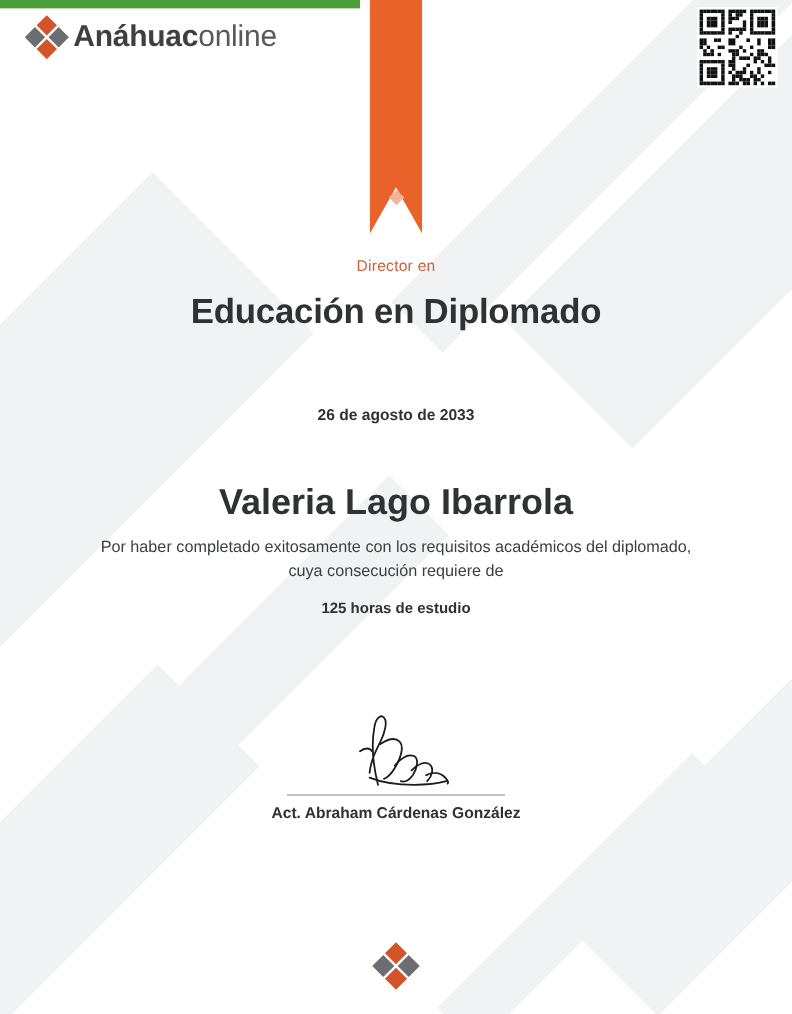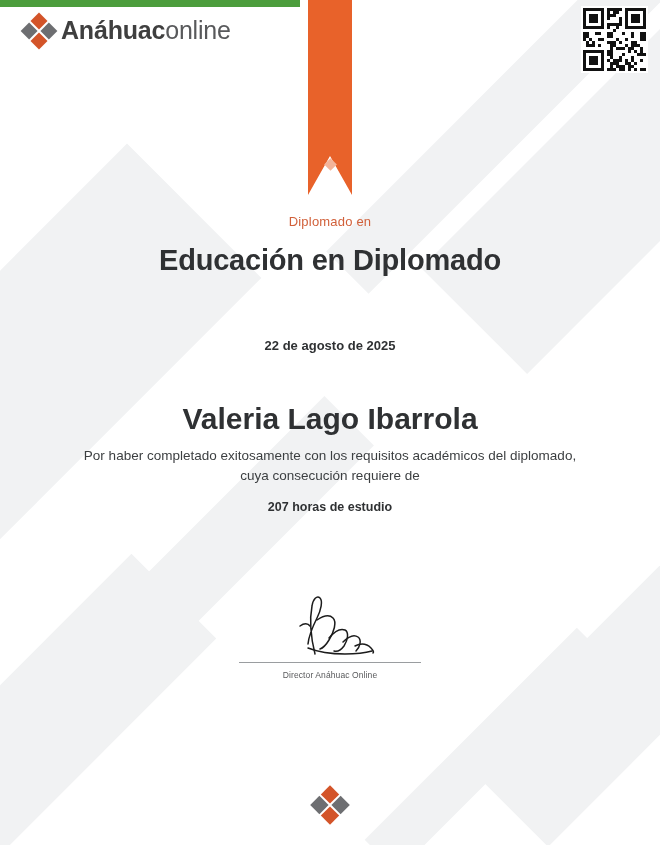"Diplomado en" div.kicker { text: Diplomado -> Director }
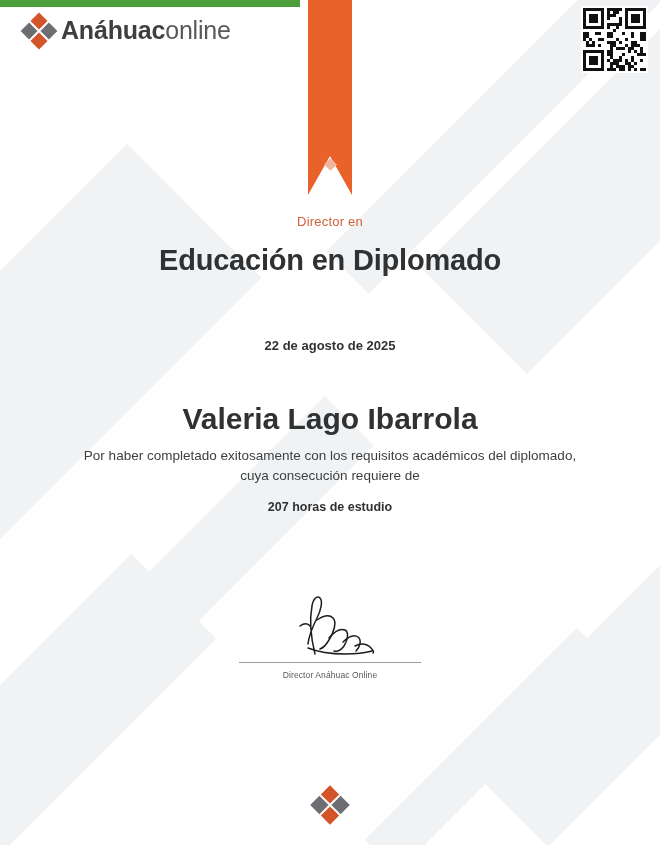"22 de agosto de 2025" div.date { text: 22 de agosto de 2025 -> 26 de agosto de 2033 }
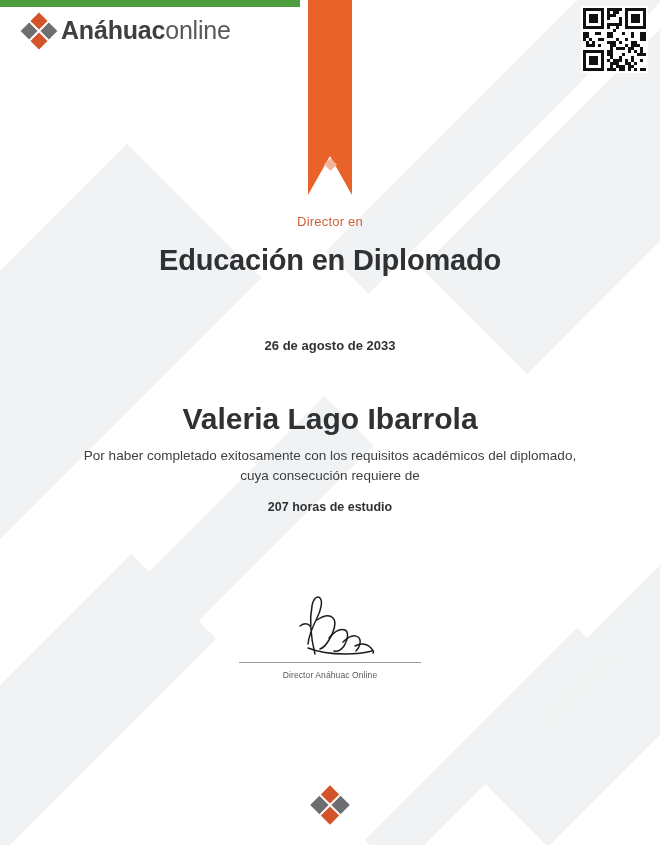"207 horas de estudio" div.hours { text: 207 -> 125 }
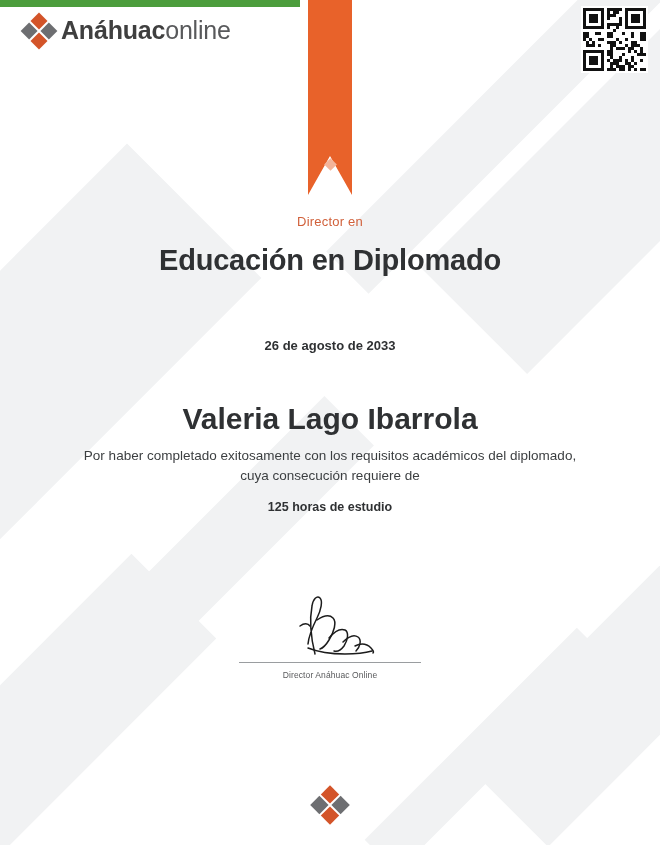"Act. Abraham Cárdenas González" div.sig-name { html: none -> <div>Act. Abraham Cárdenas González</div> }
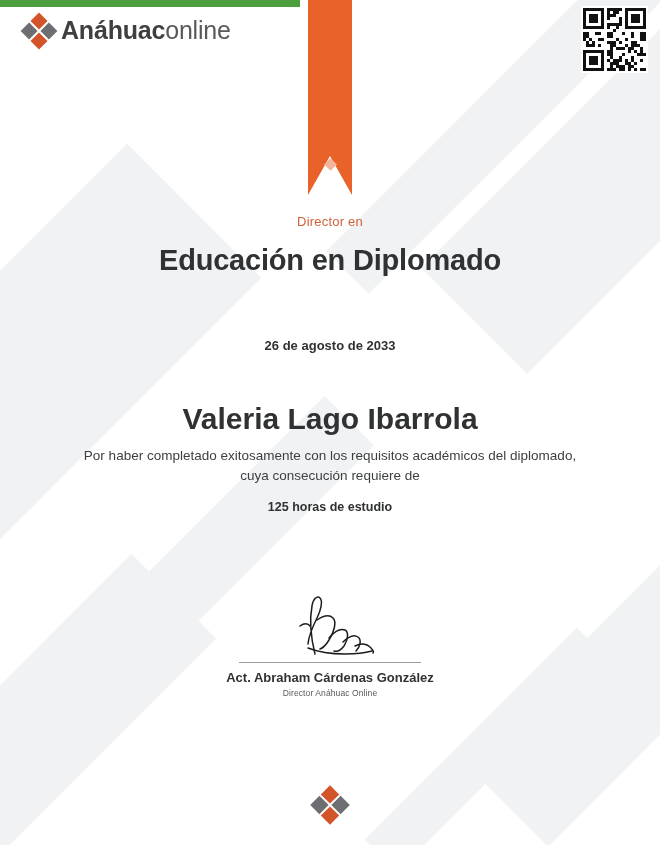"Director Anáhuac Online" div.sig-role { html: <div>Director Anáhuac Online</div> -> none }
